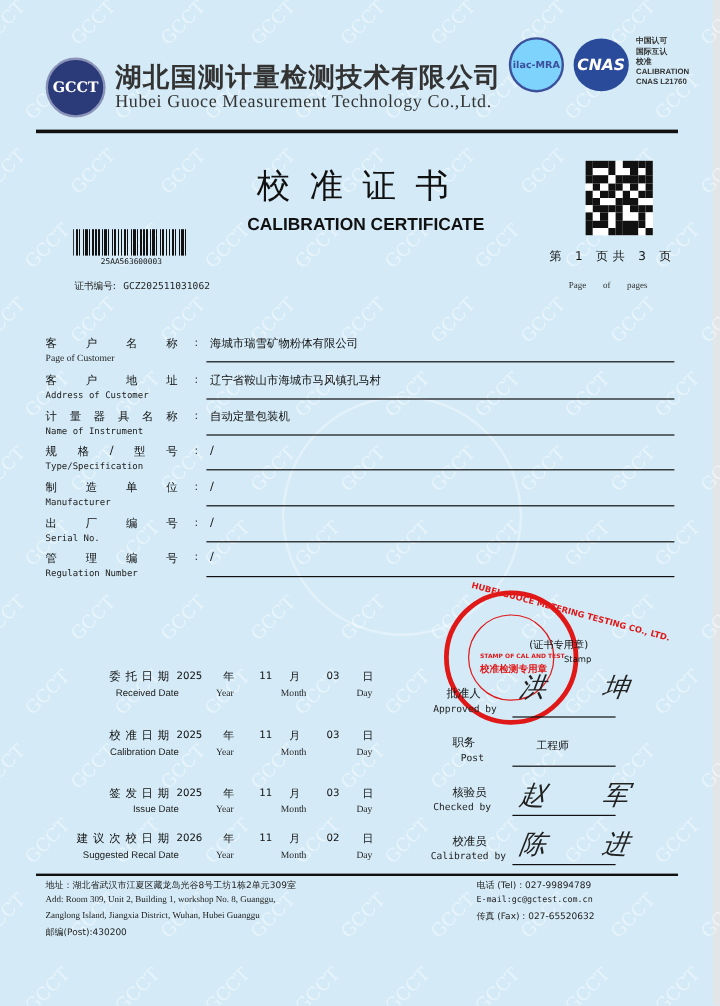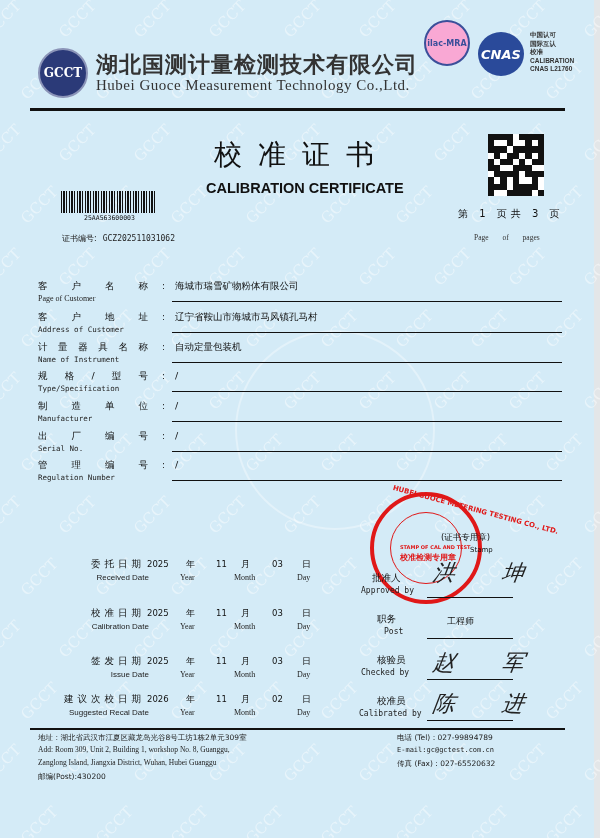"ilac-MRA" .ilac { background: #f9a8d4 -> #7dd3fc; top: 20px -> 31px }
